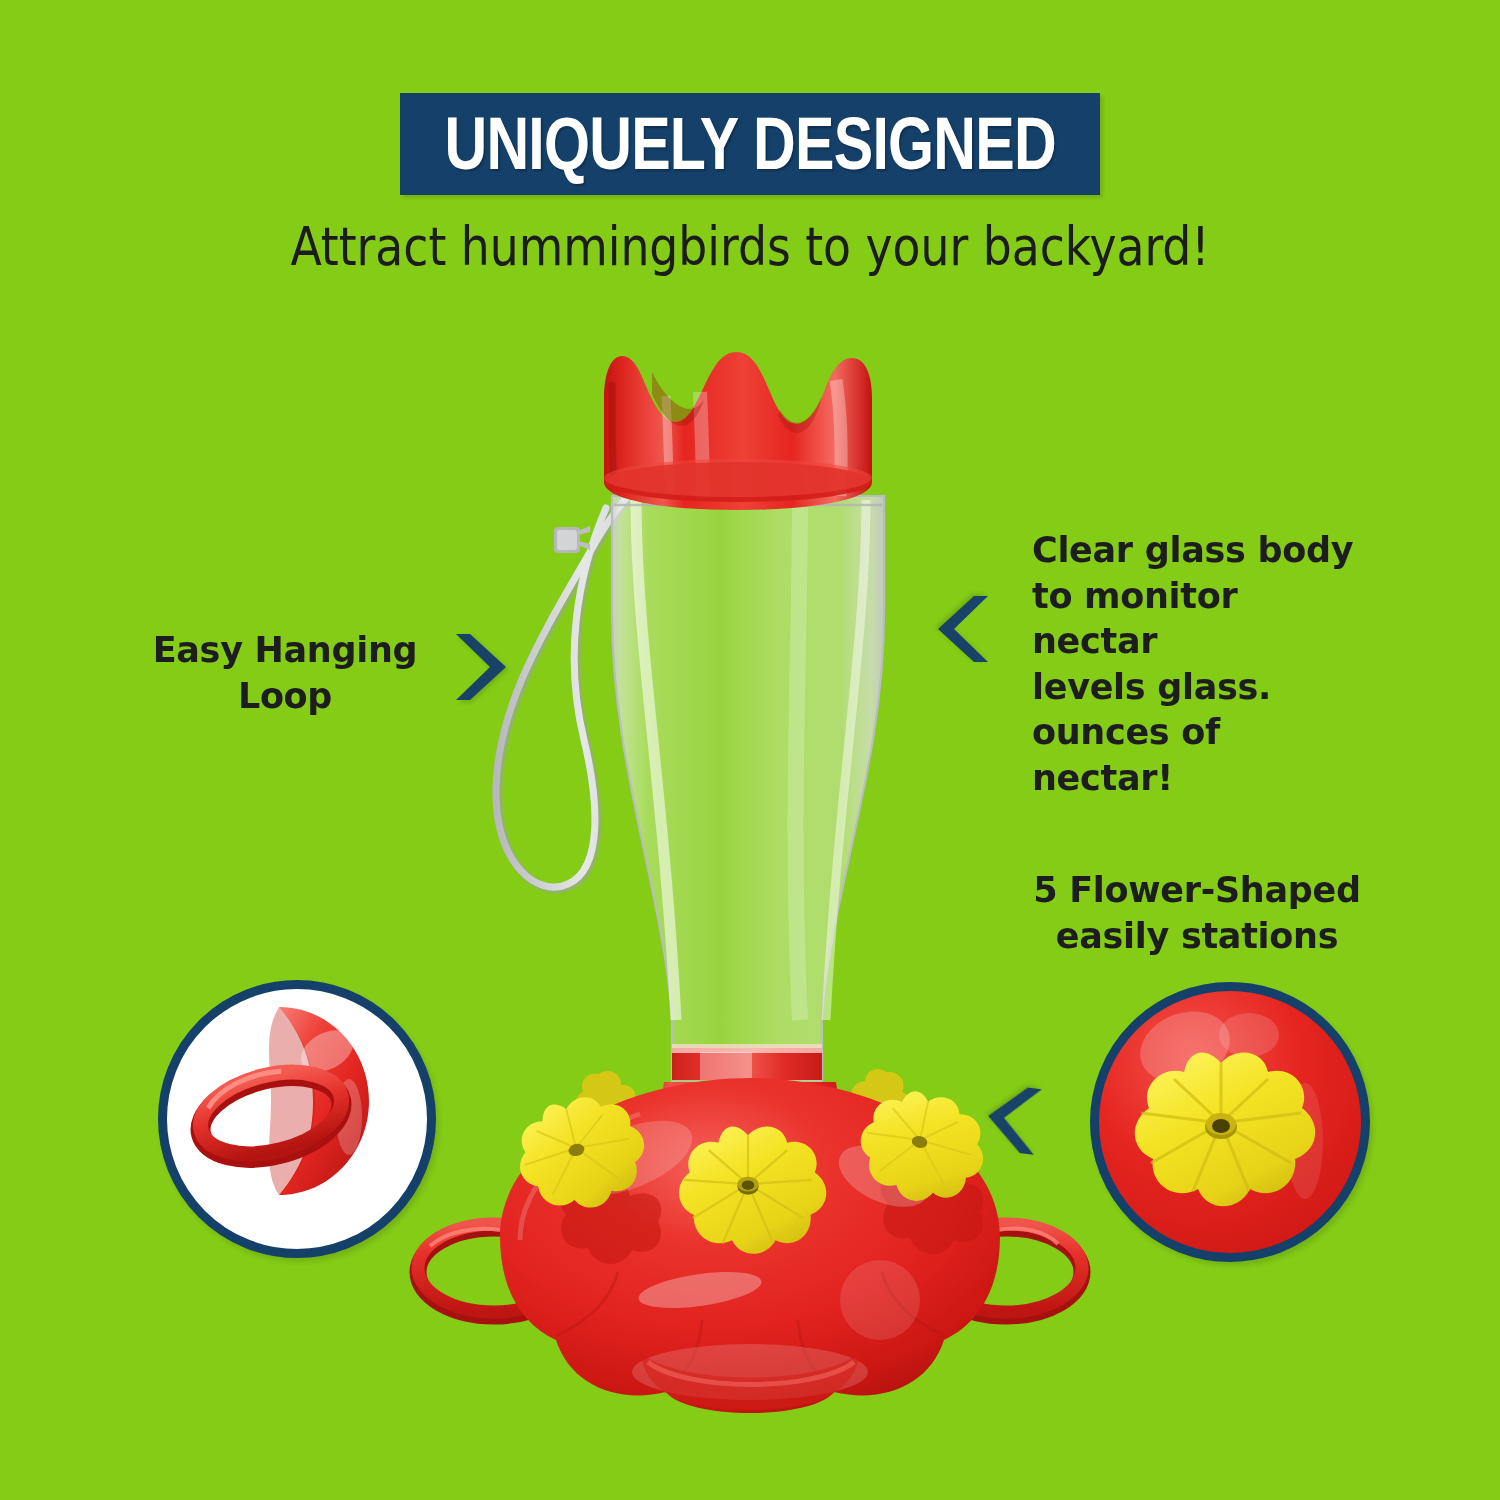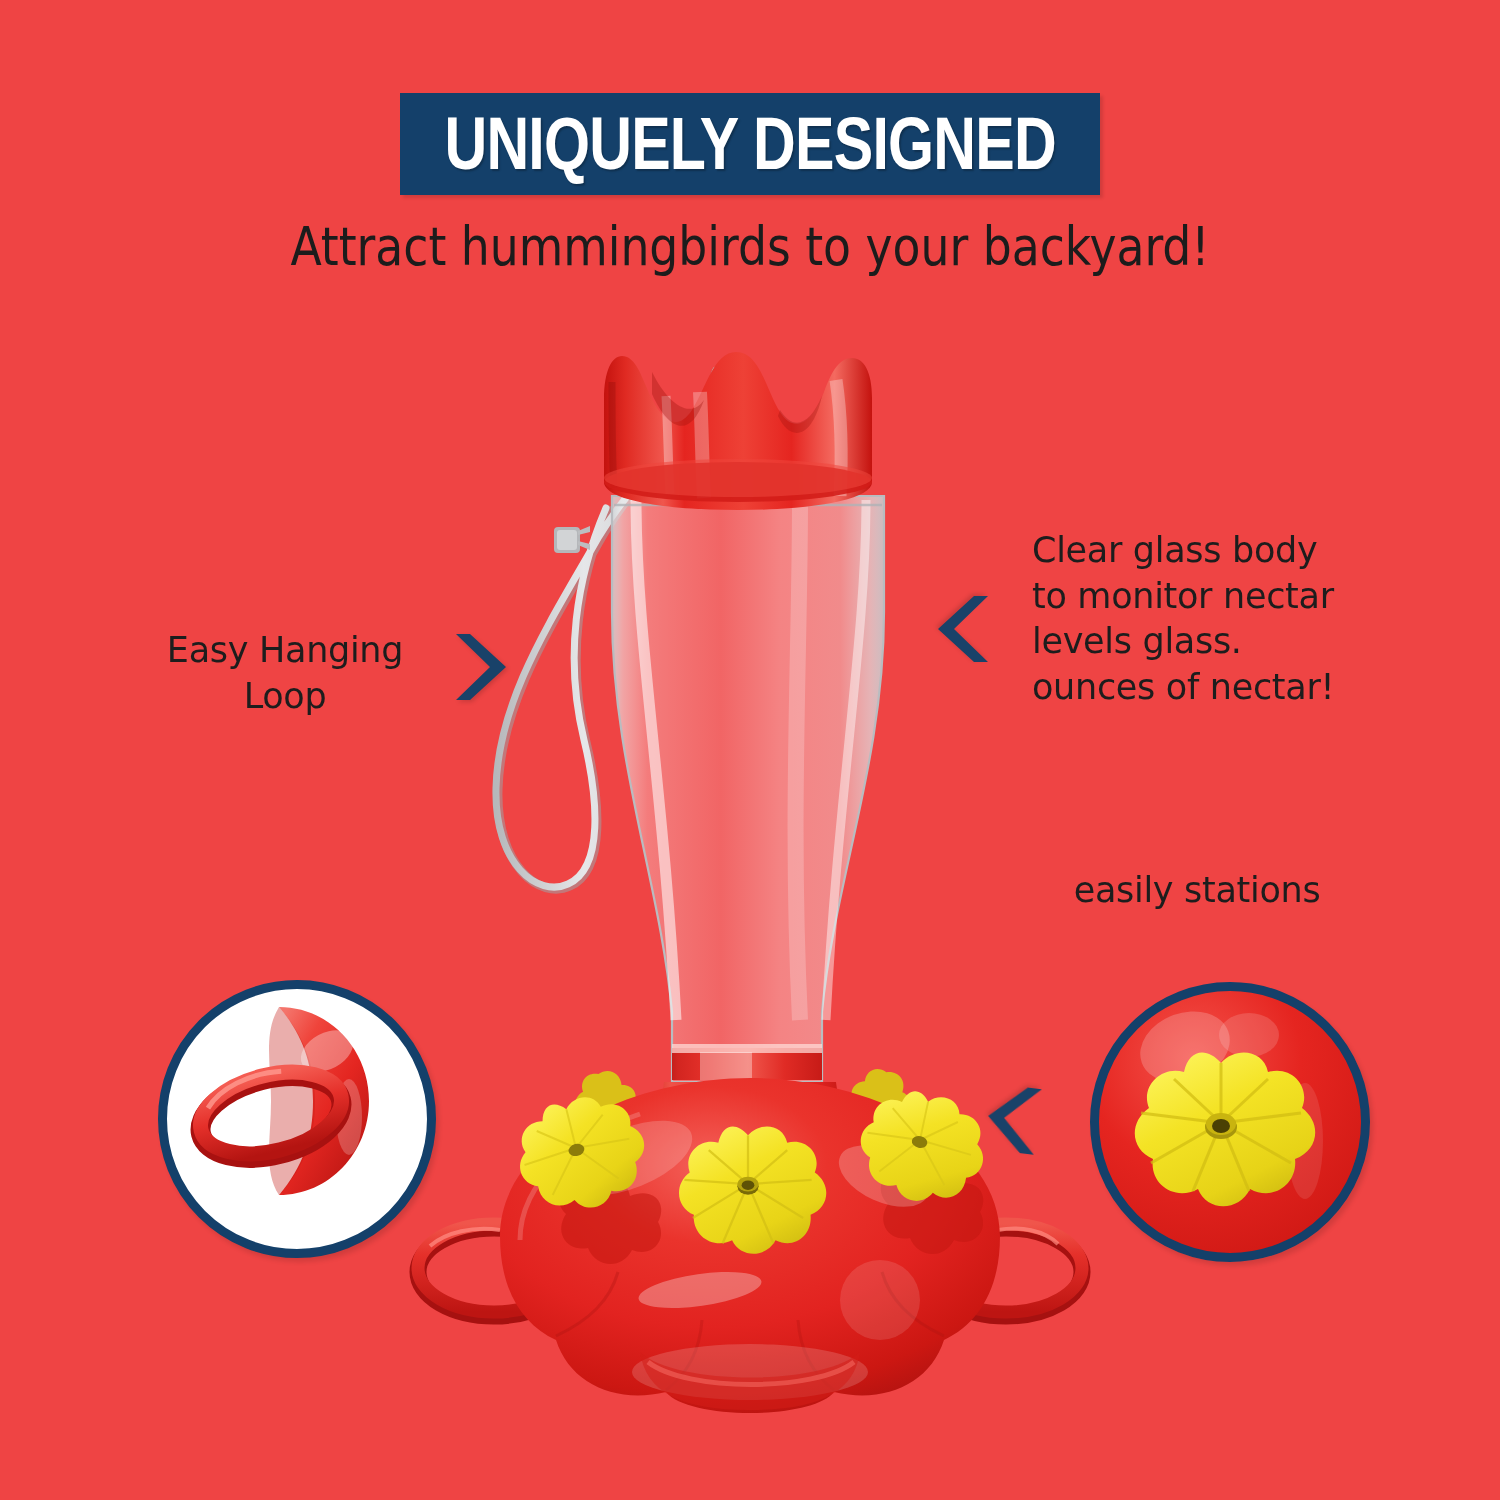"UNIQUELY DESIGNED" #page { background: #ef4444 -> #84cc16 }
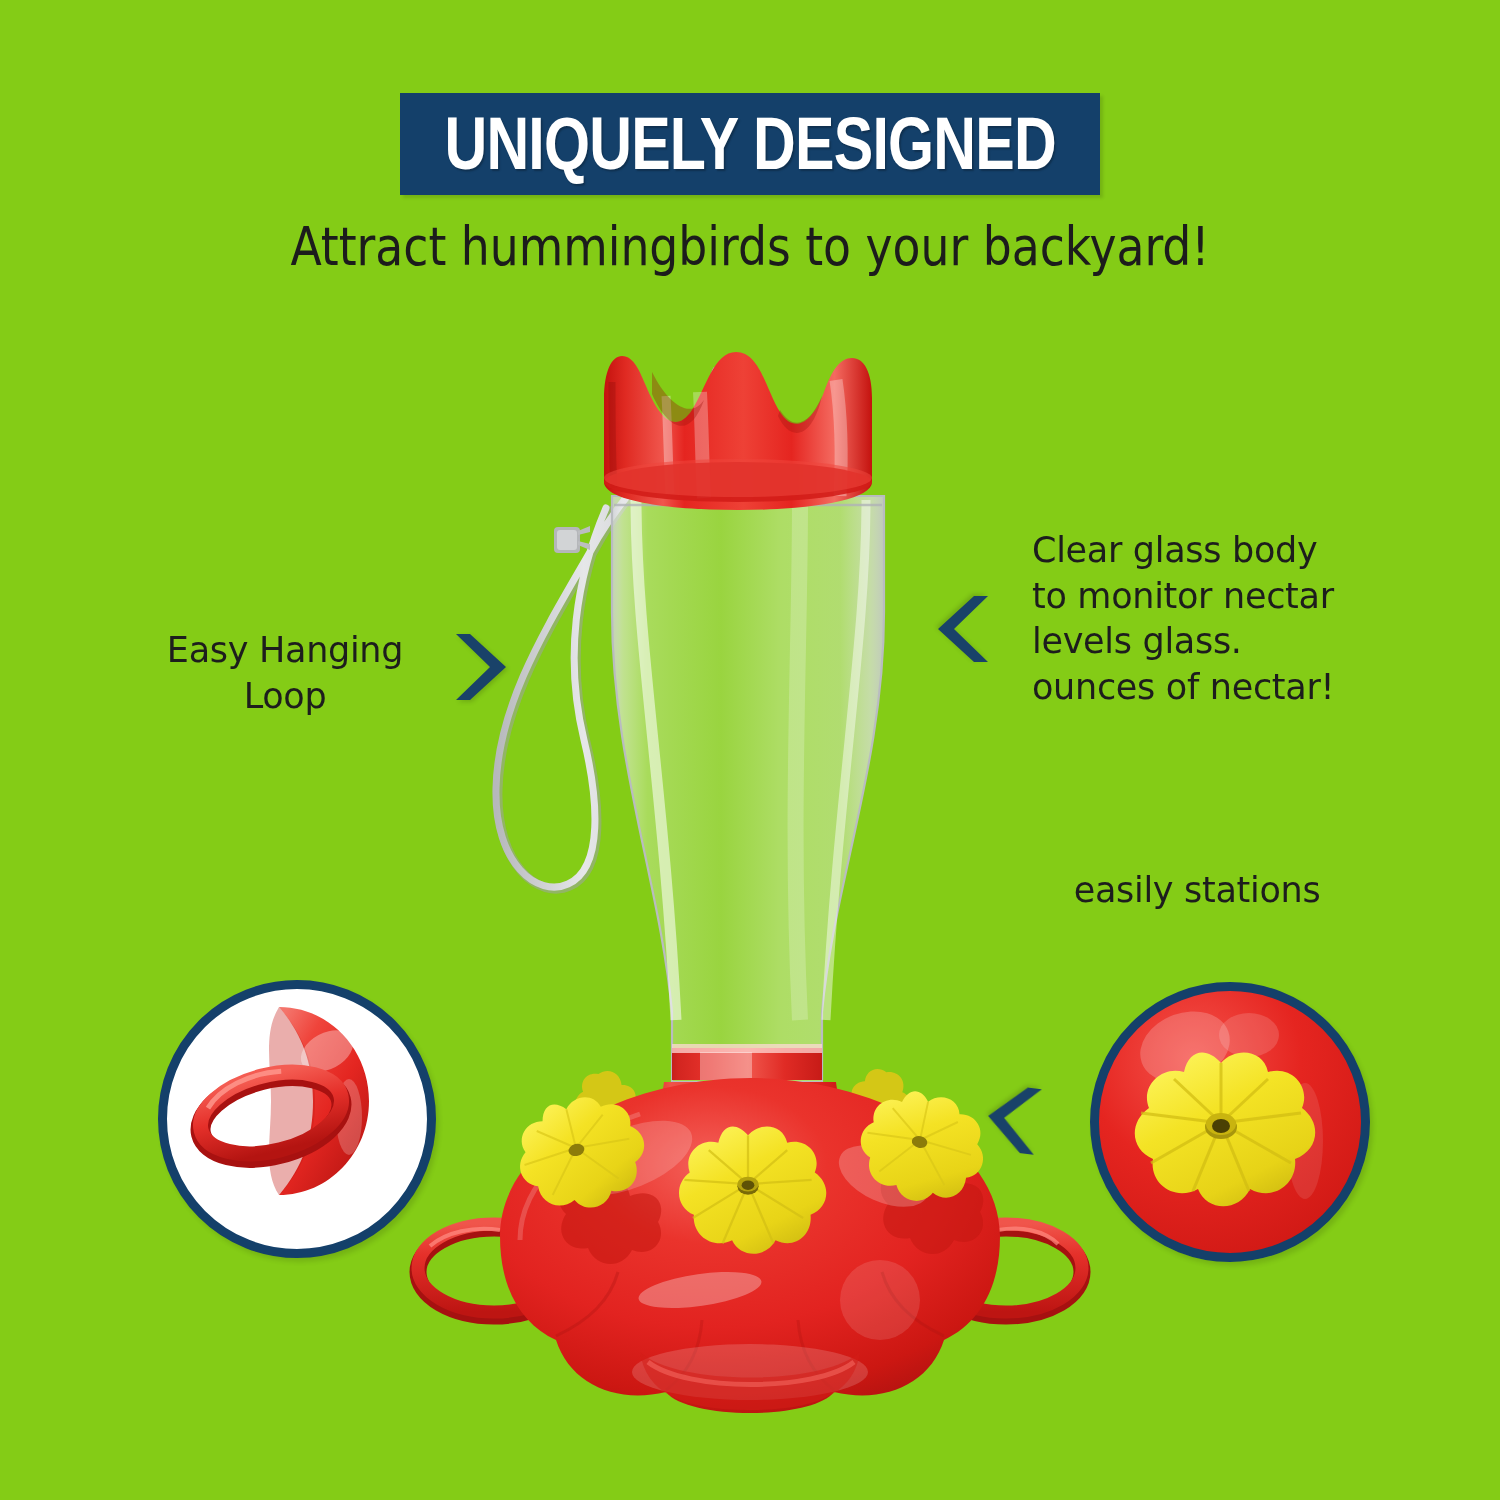"Clear glass body" .callout { font-weight: 400 -> 700 }
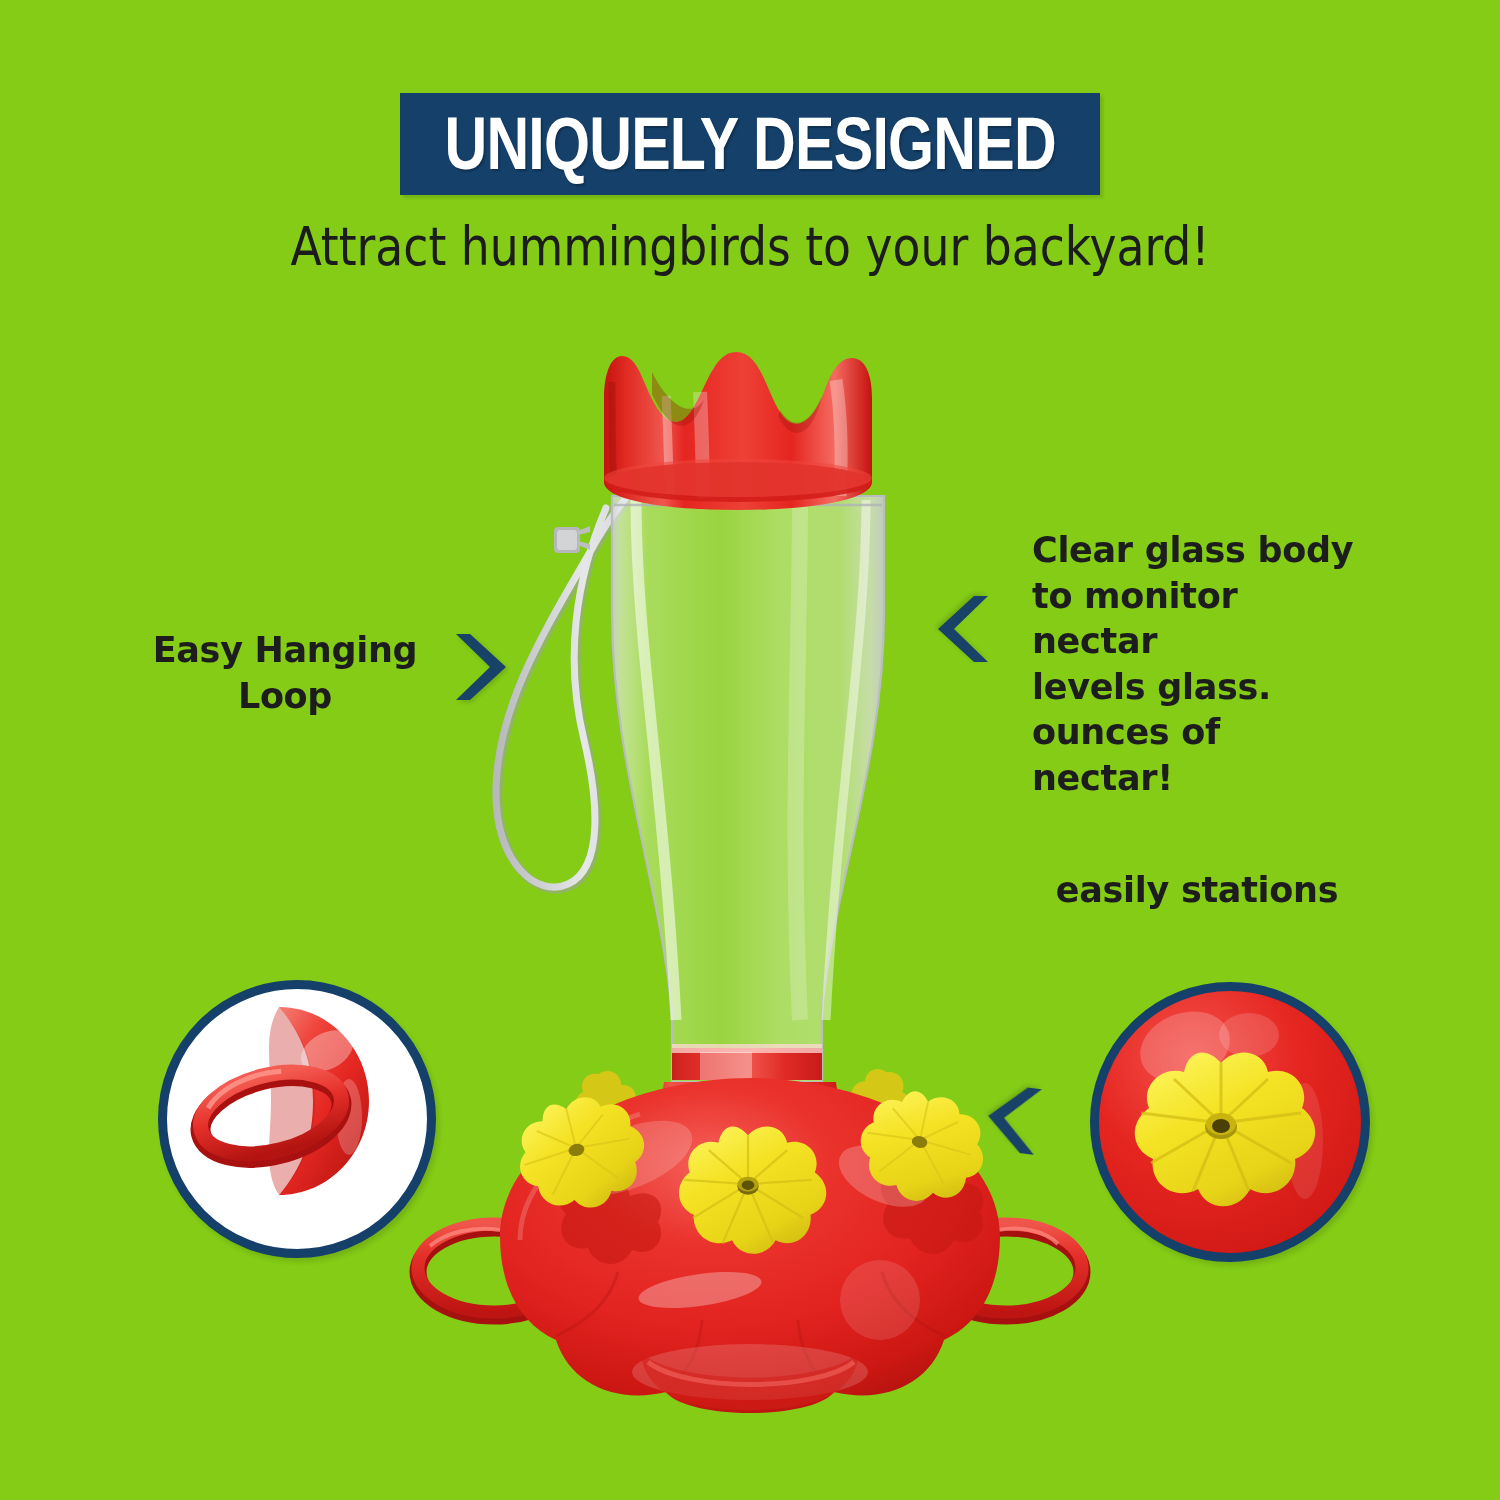"5 Flower-Shaped" div { html: none -> <div>5 Flower-Shaped</div> }
